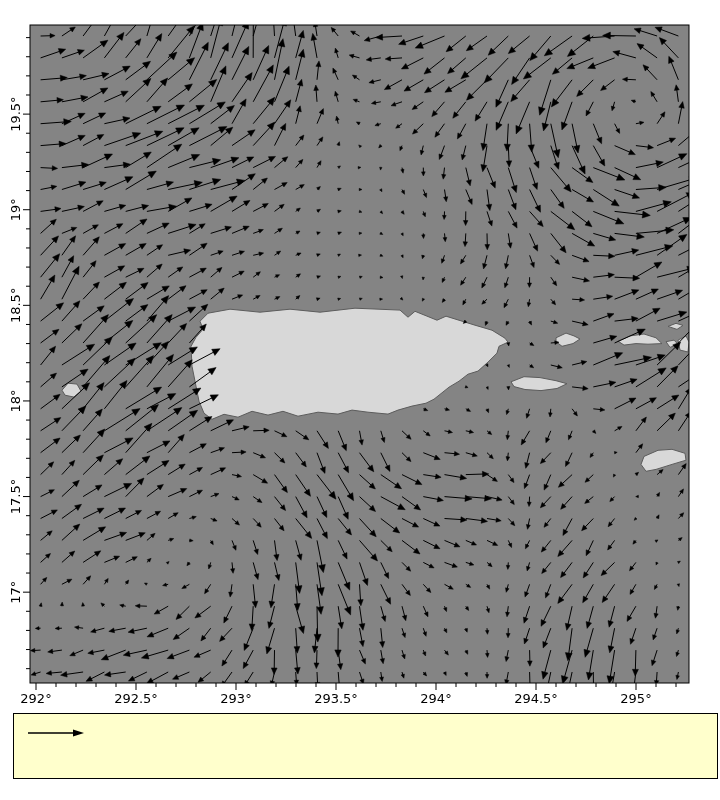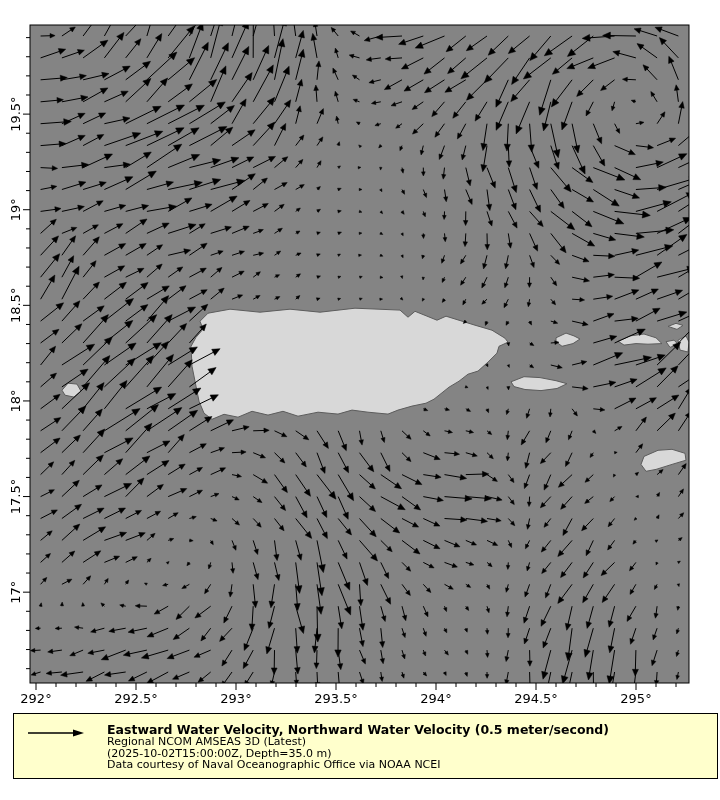"Eastward Water Velocity, Northward Water" div.legend-text { html: <div> <div>Eastward Water Velocity, Northward Water Velocity (0.5 meter/second)</div> <div>Regional NCOM AMSEAS 3D (Latest)</div> <div>(2025-10-02T15:00:00Z, Depth=35.0 m)</div> <div>Data courtesy of Naval Oceanographic Office via NOAA NCEI</div> </div> -> none }
